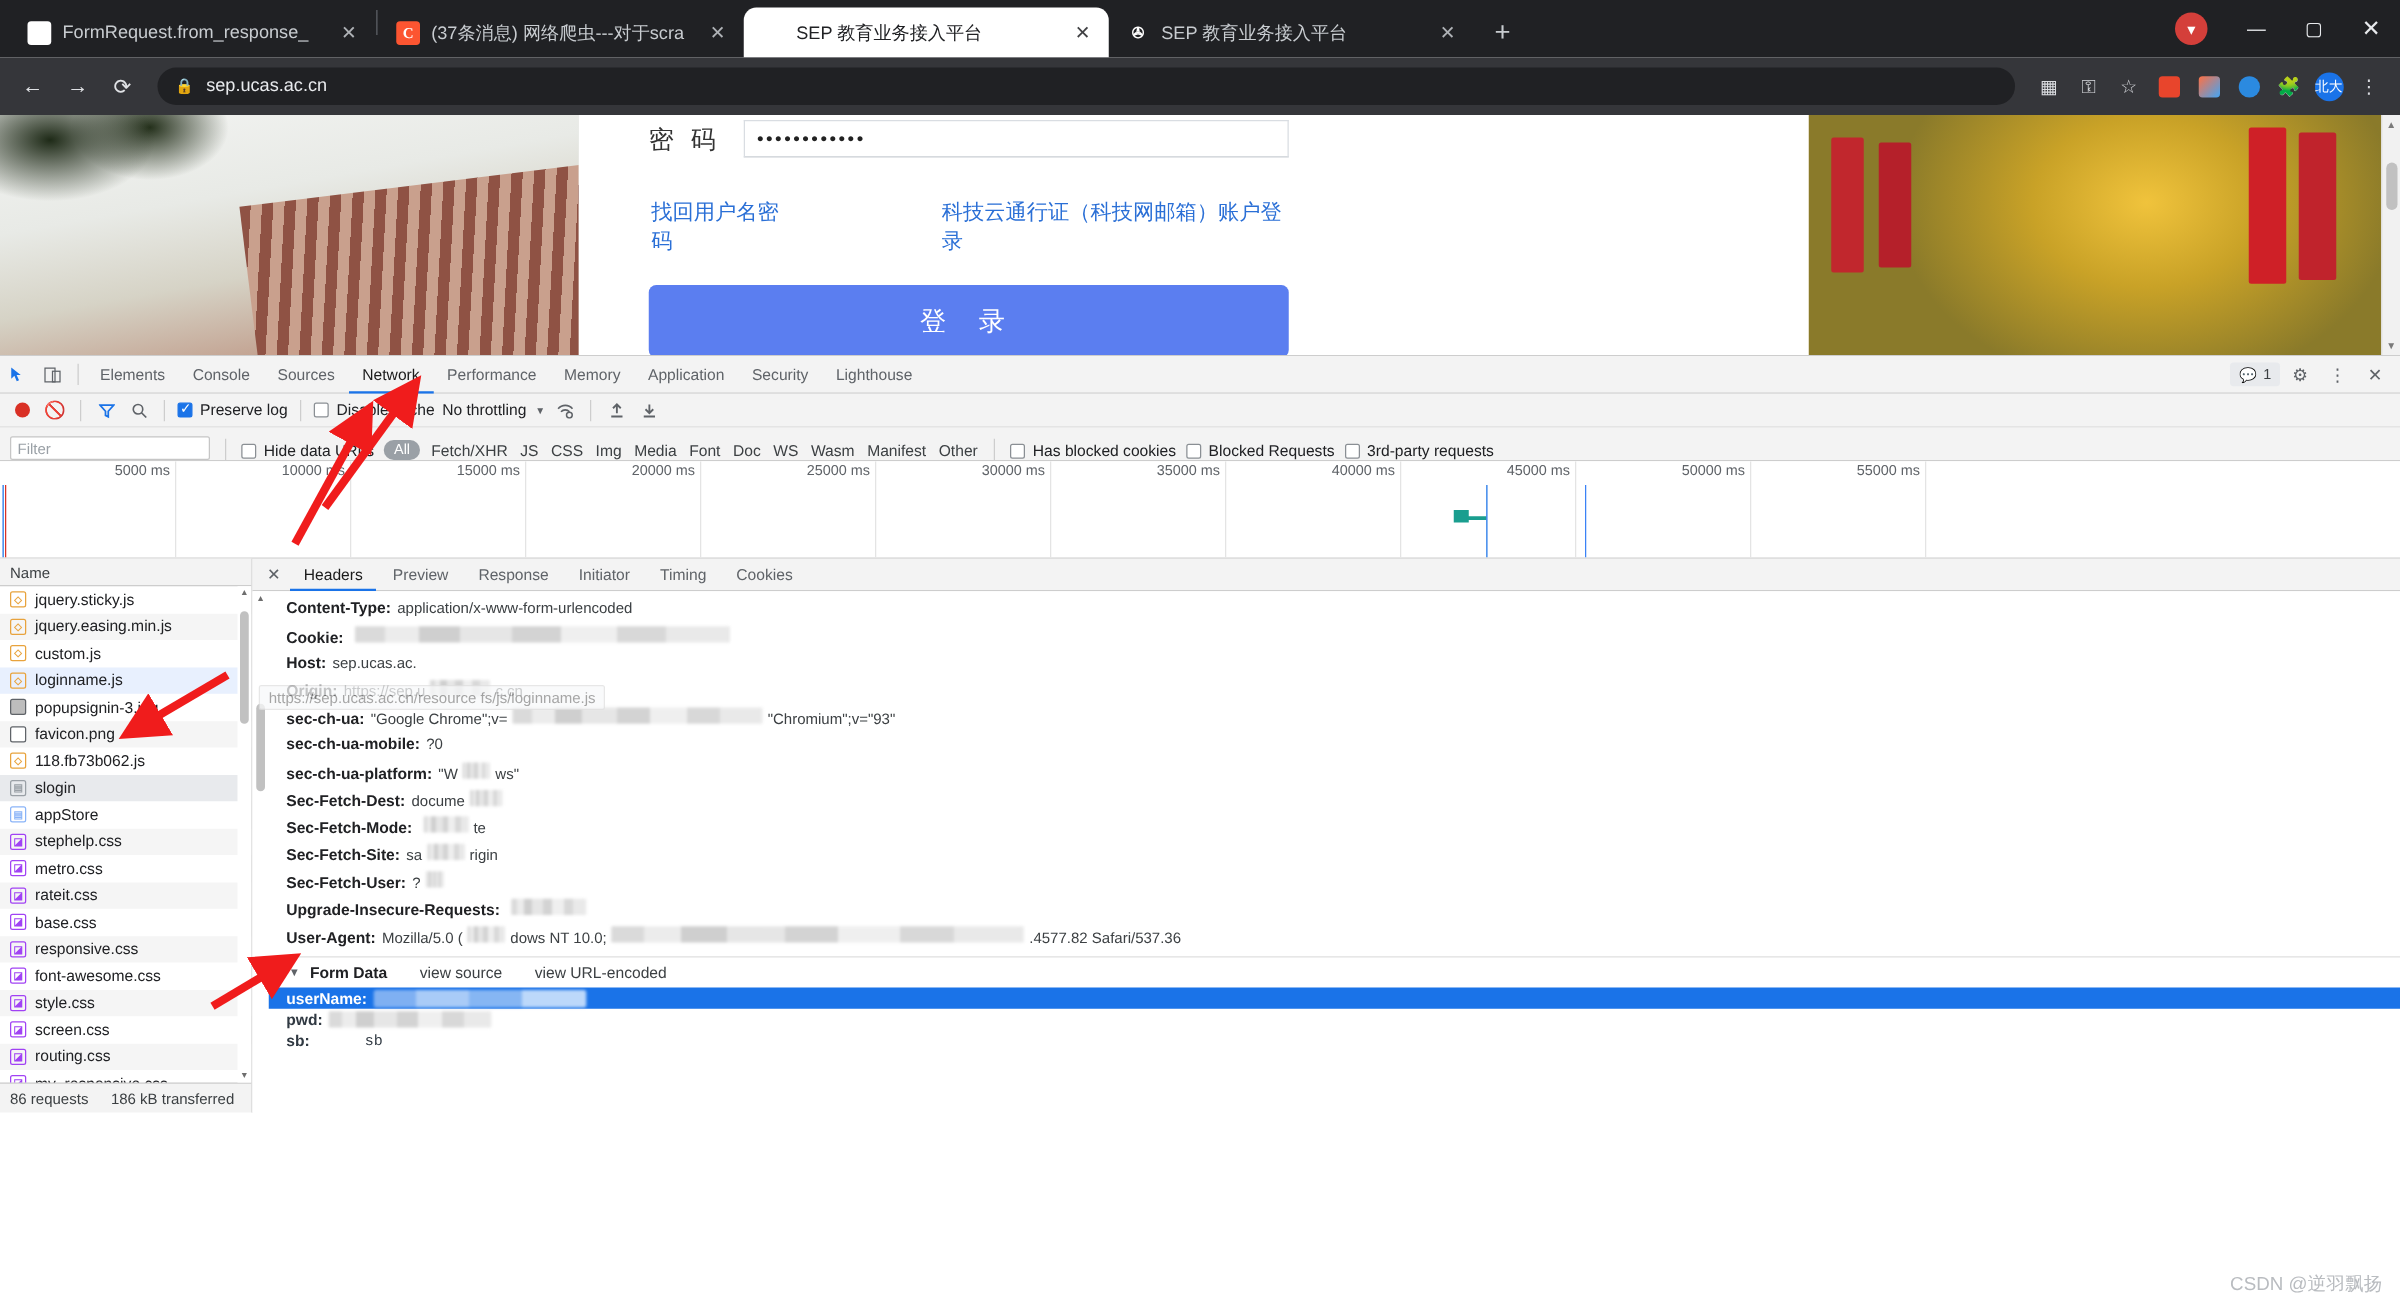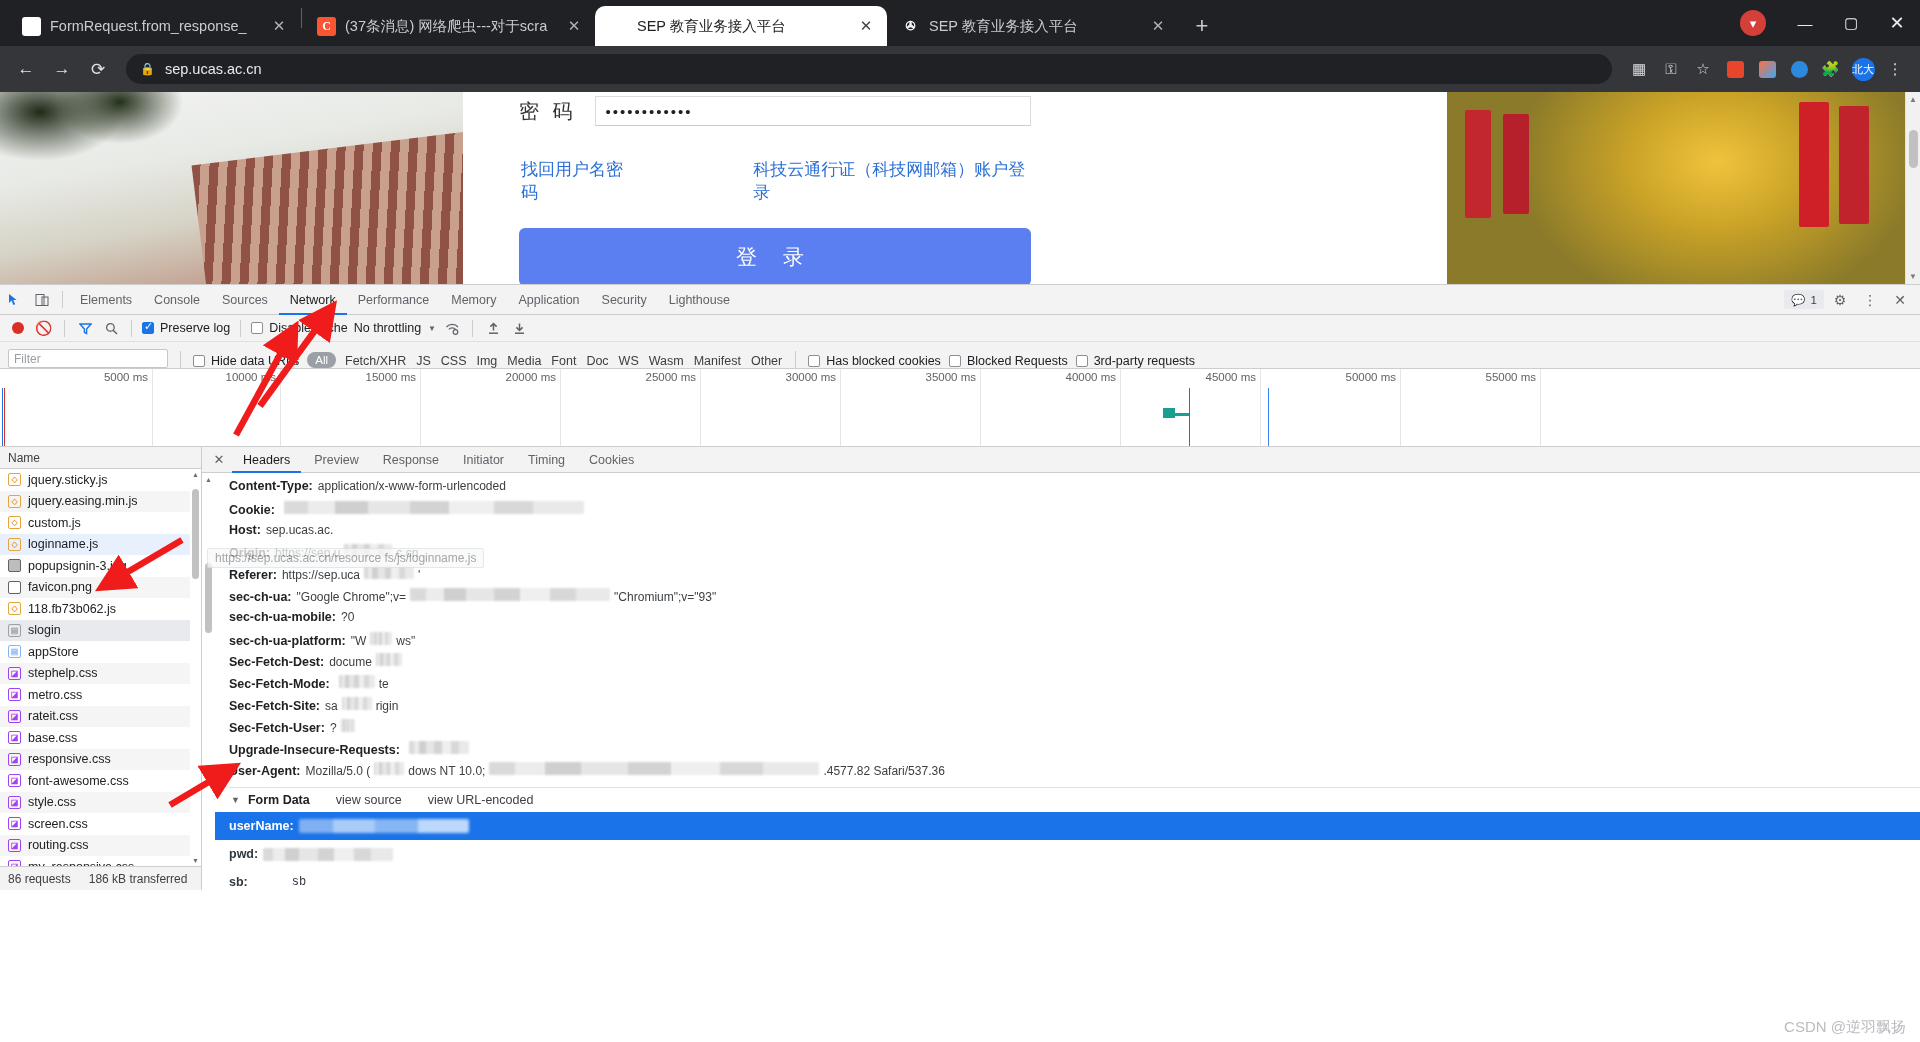"5000 ms" div.ov-tick { left: 152px -> 140px }
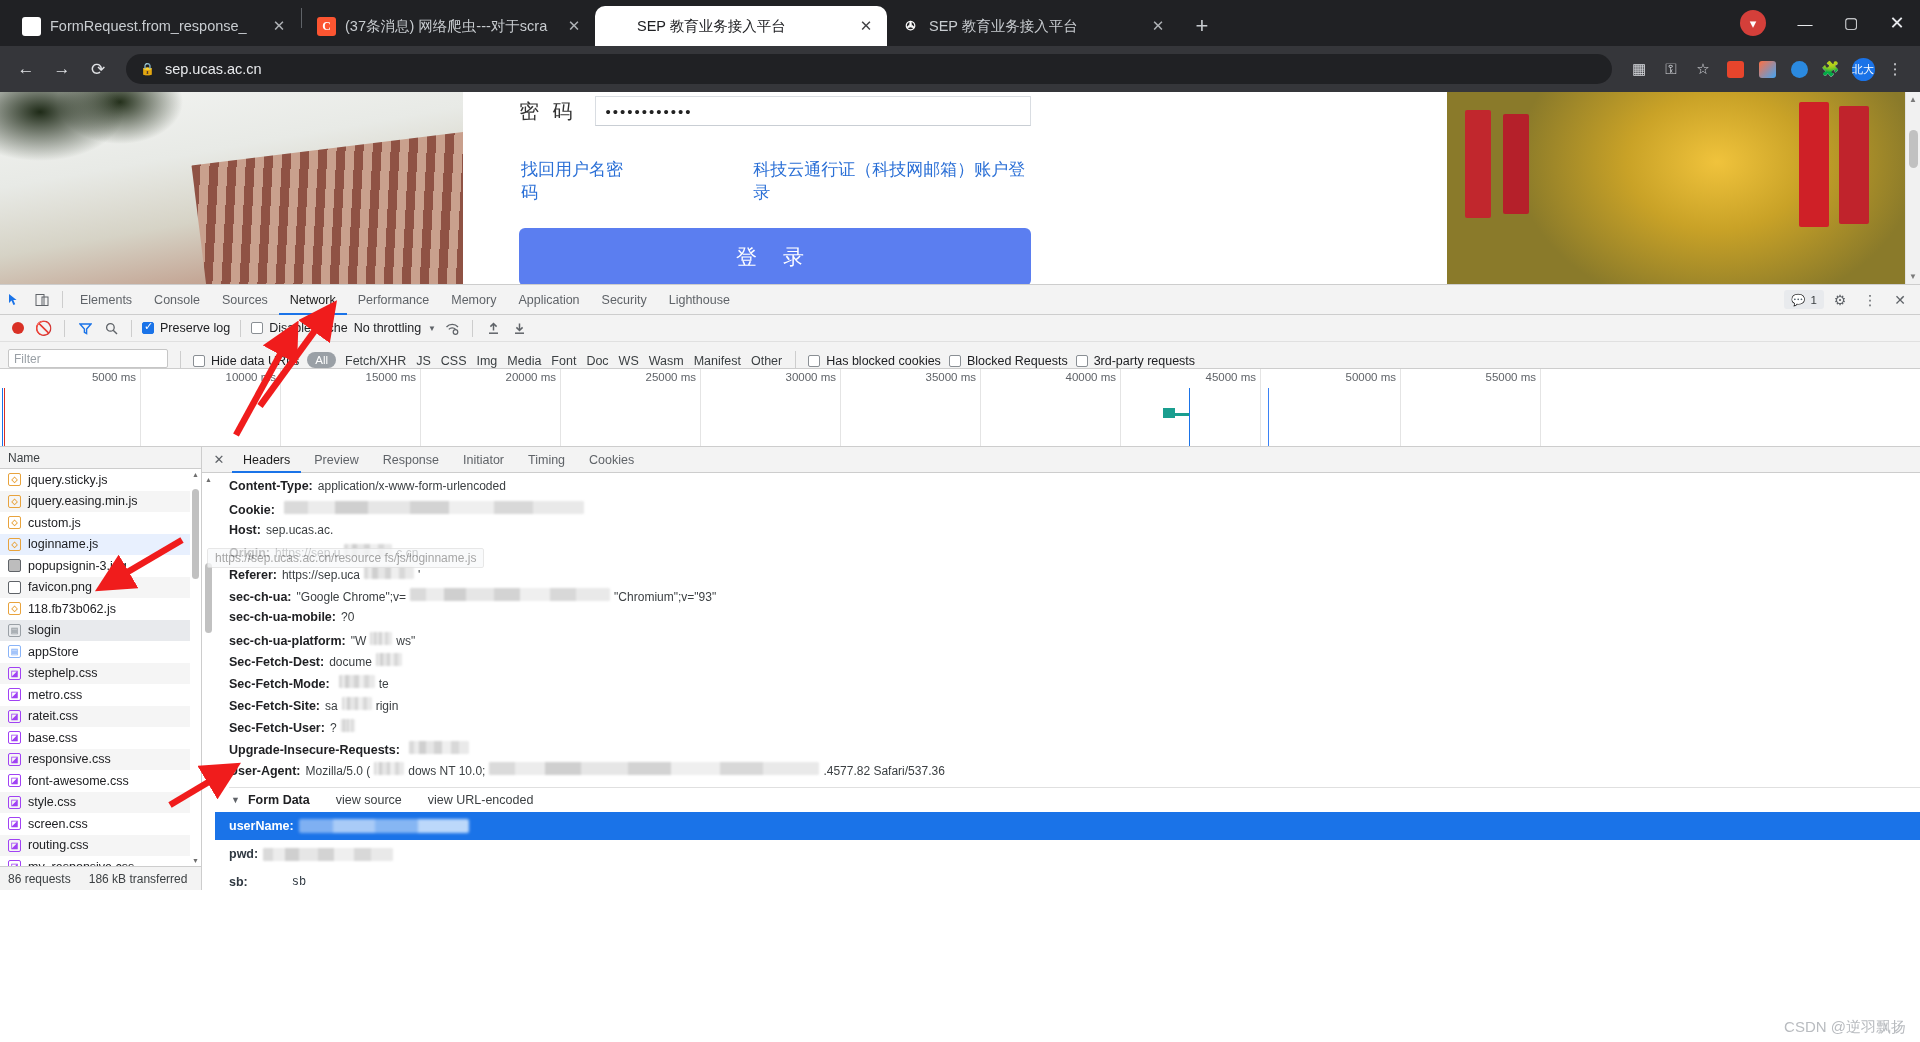"Referer:" div.hrow { html: <div> <span>Referer:</span> <span>https://sep.uca</span> <span></span> <span>'</span> </div> -> none }
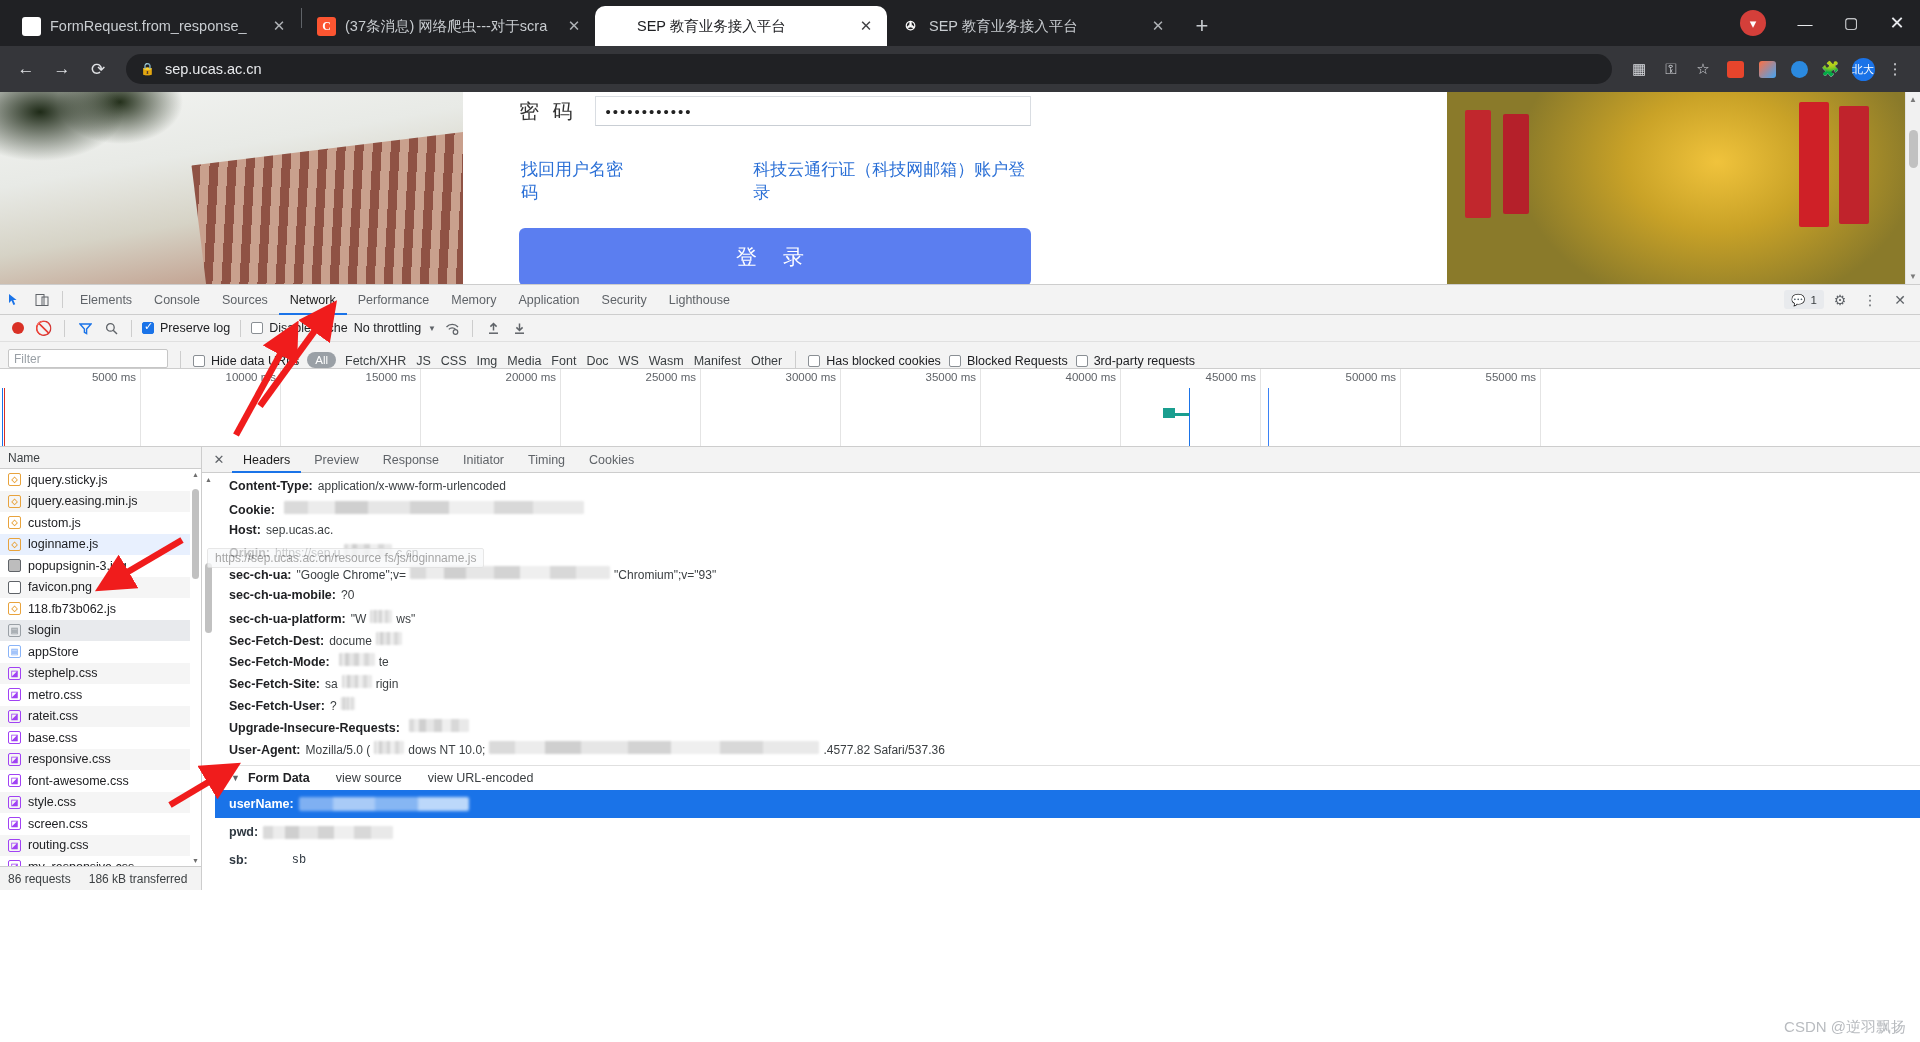"userName:" .fd-row { height: 28px -> 17px }
